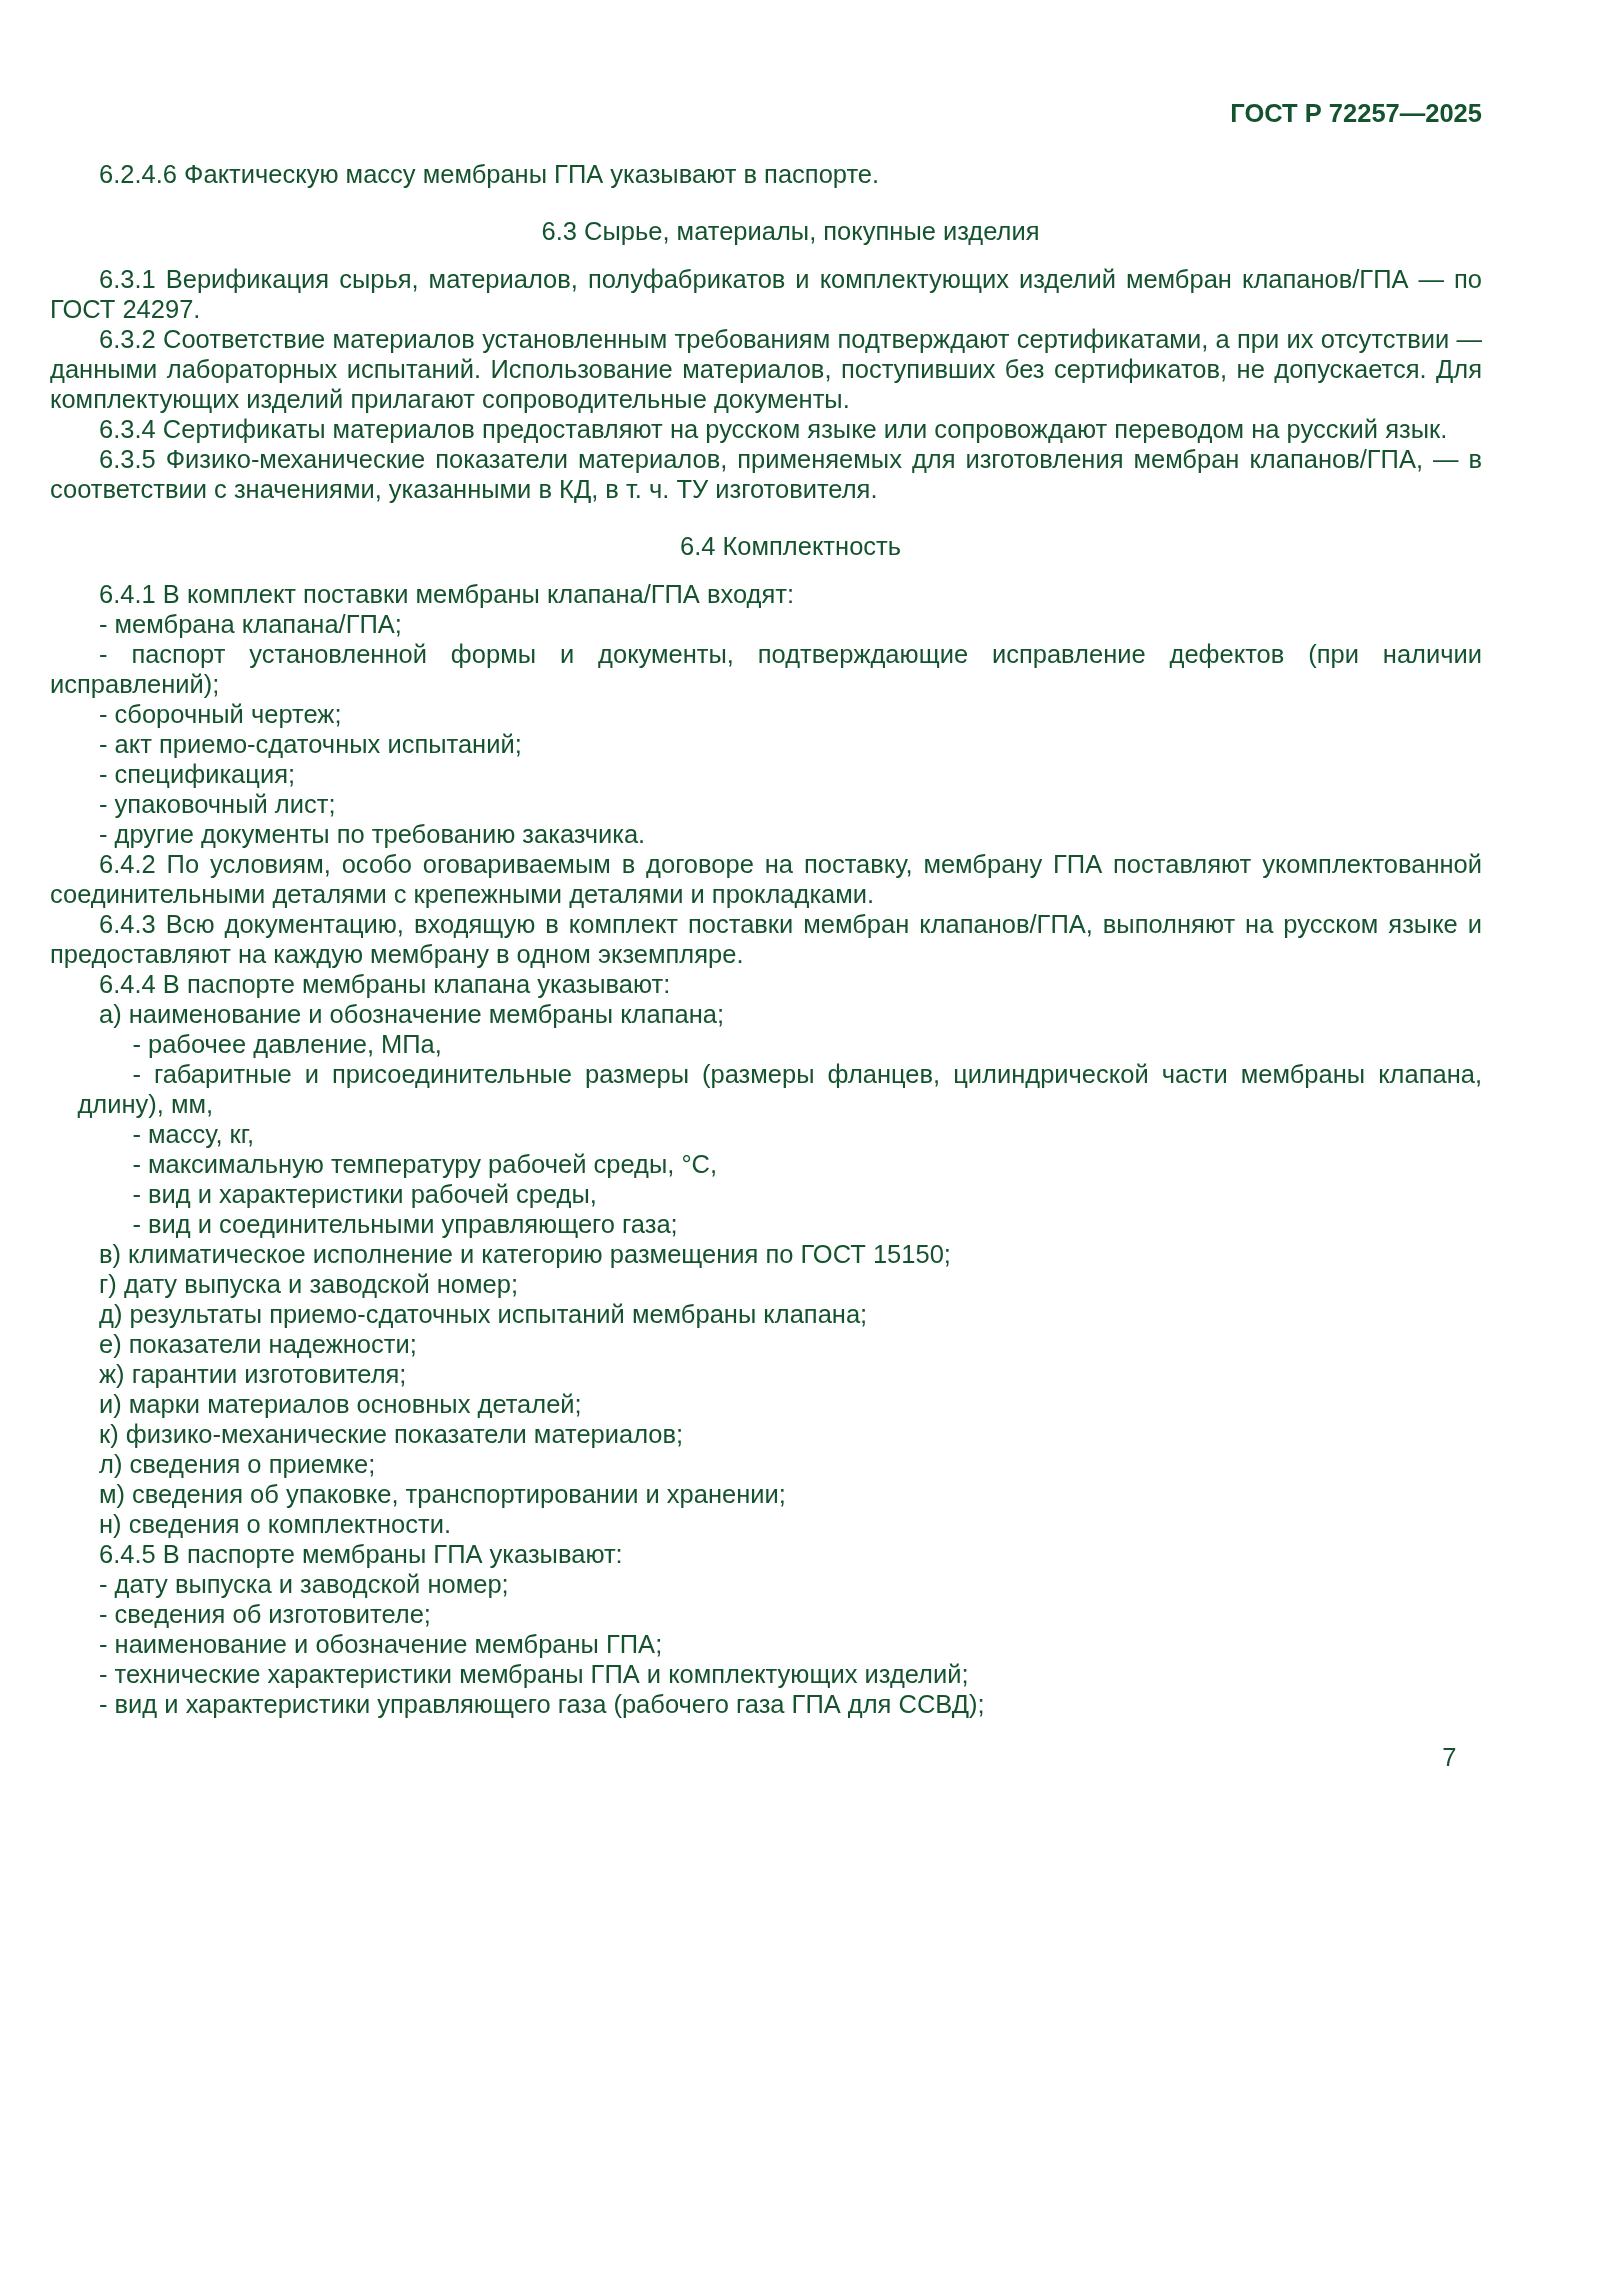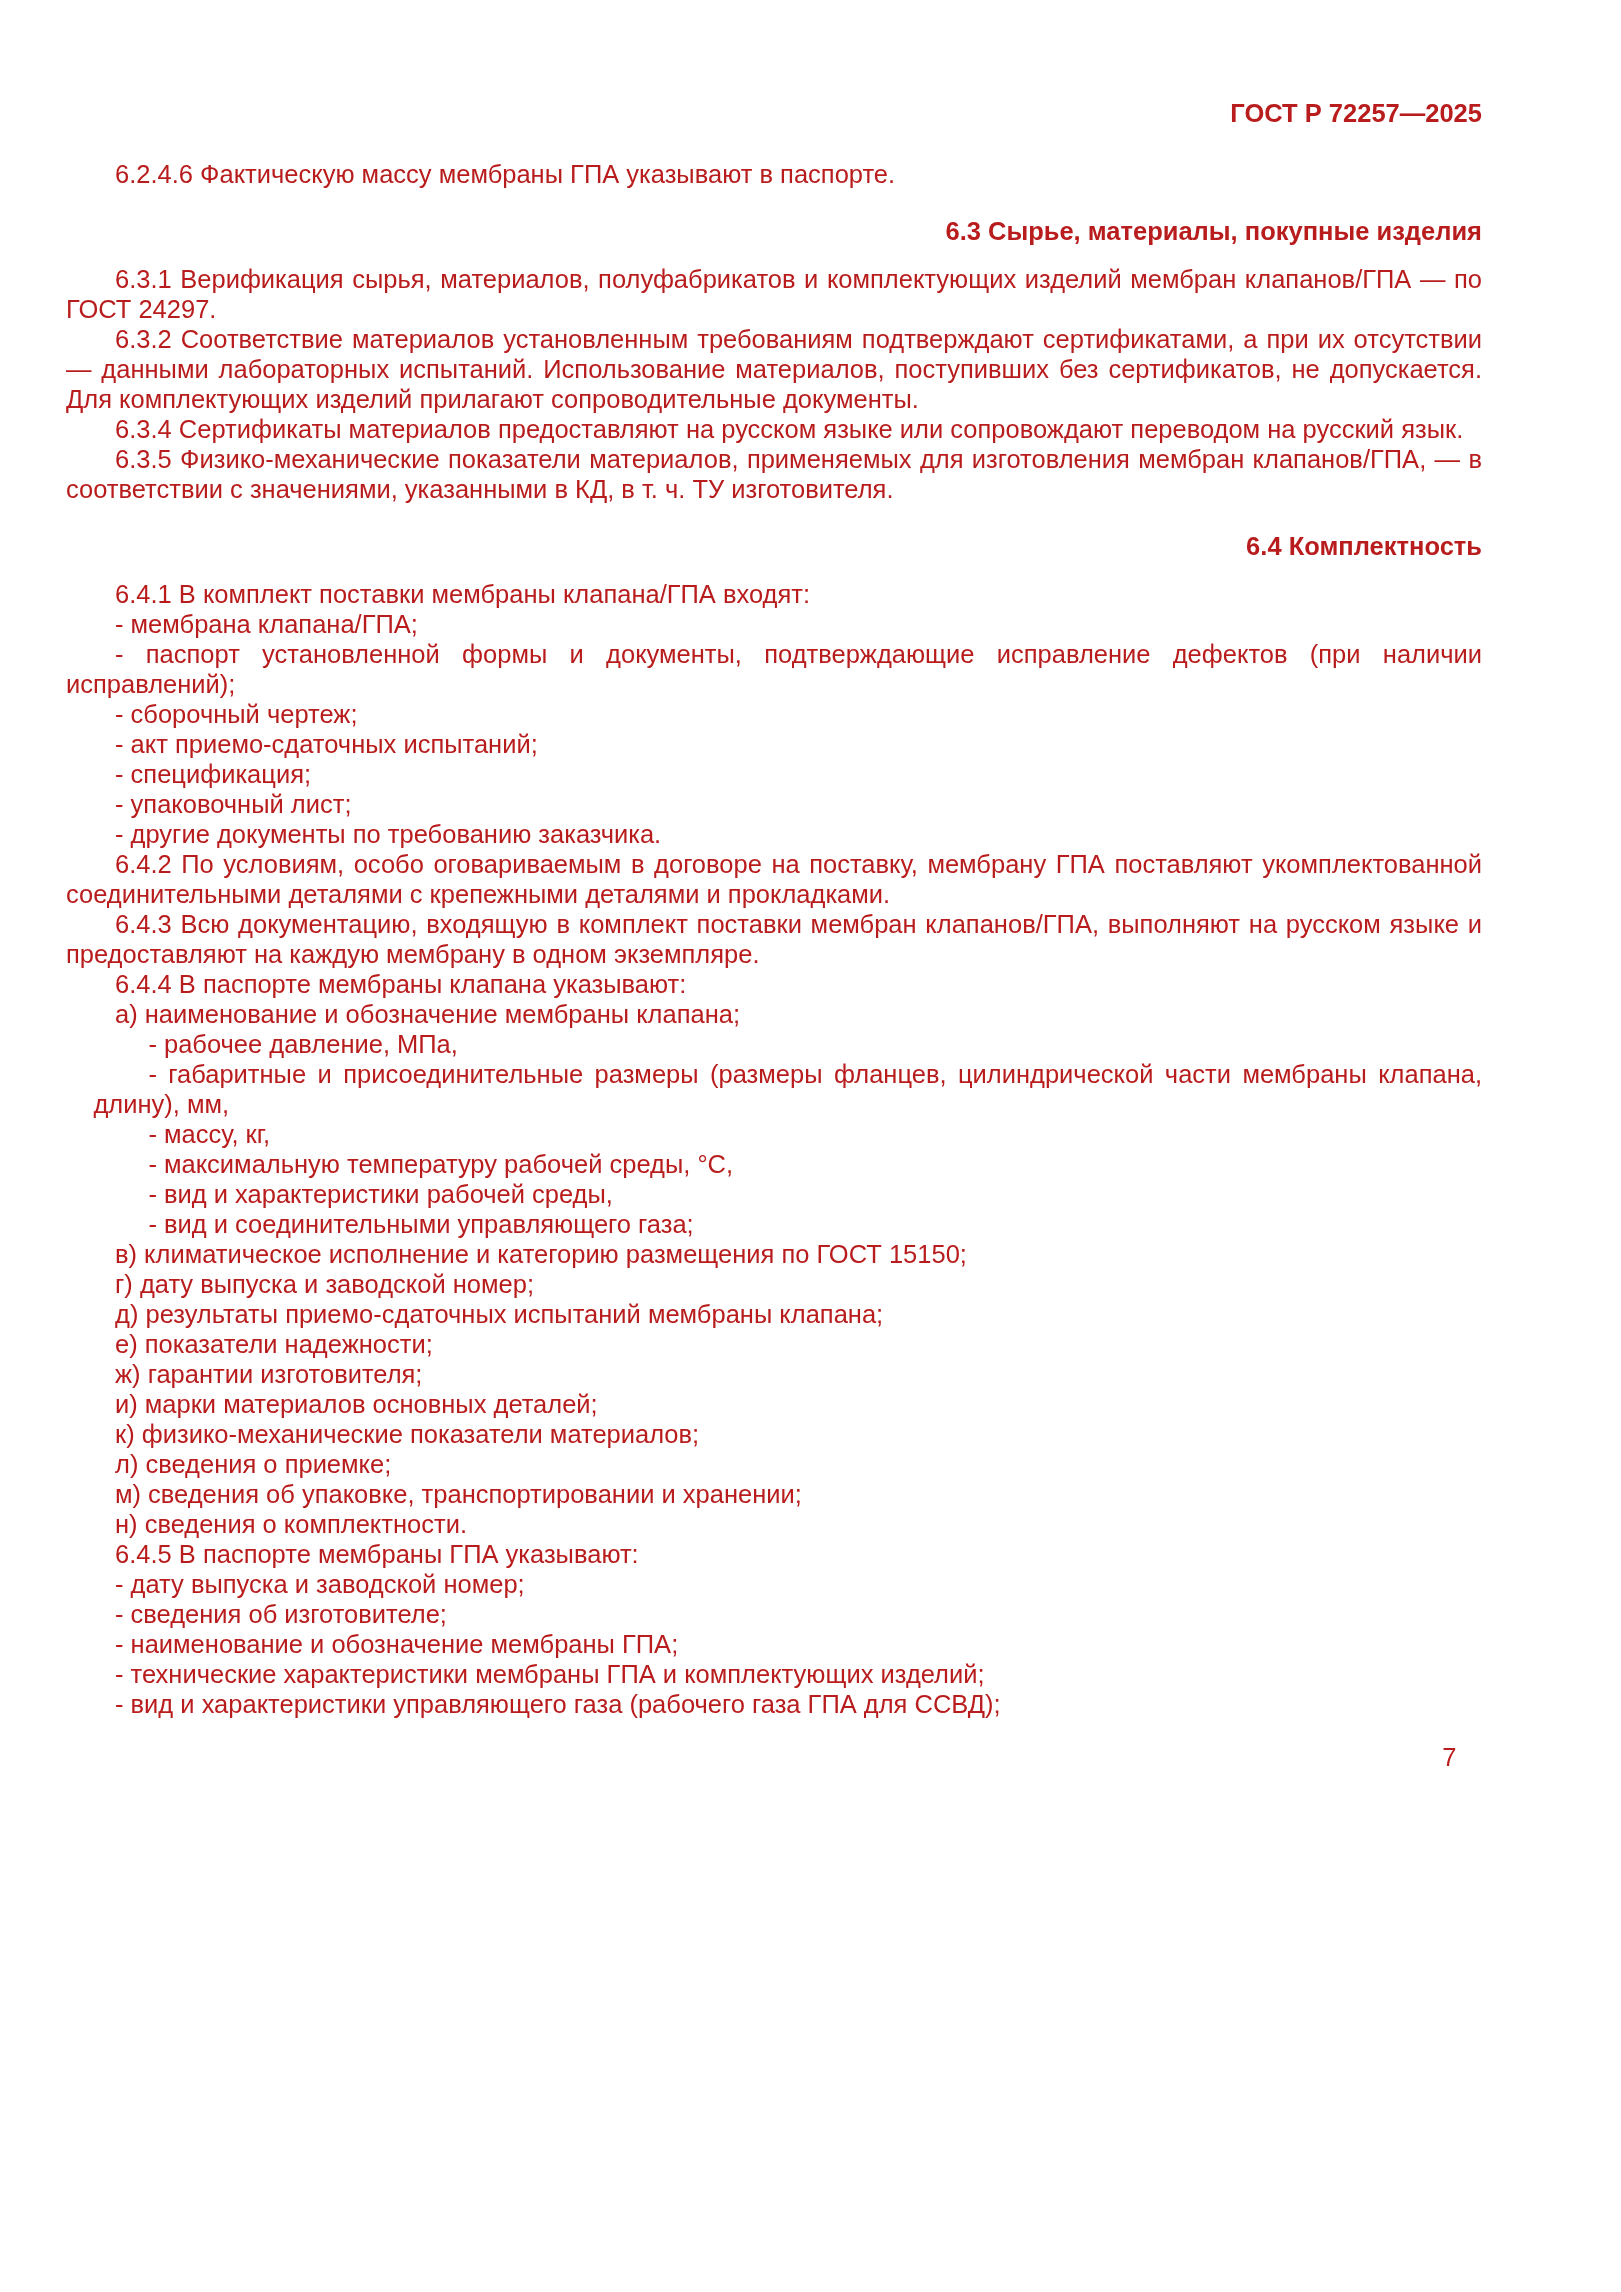"ГОСТ Р 72257—2025" .page { color: #b91c1c -> #14532d; padding: 98px 139px 0 66px -> 98px 139px 0 50px }
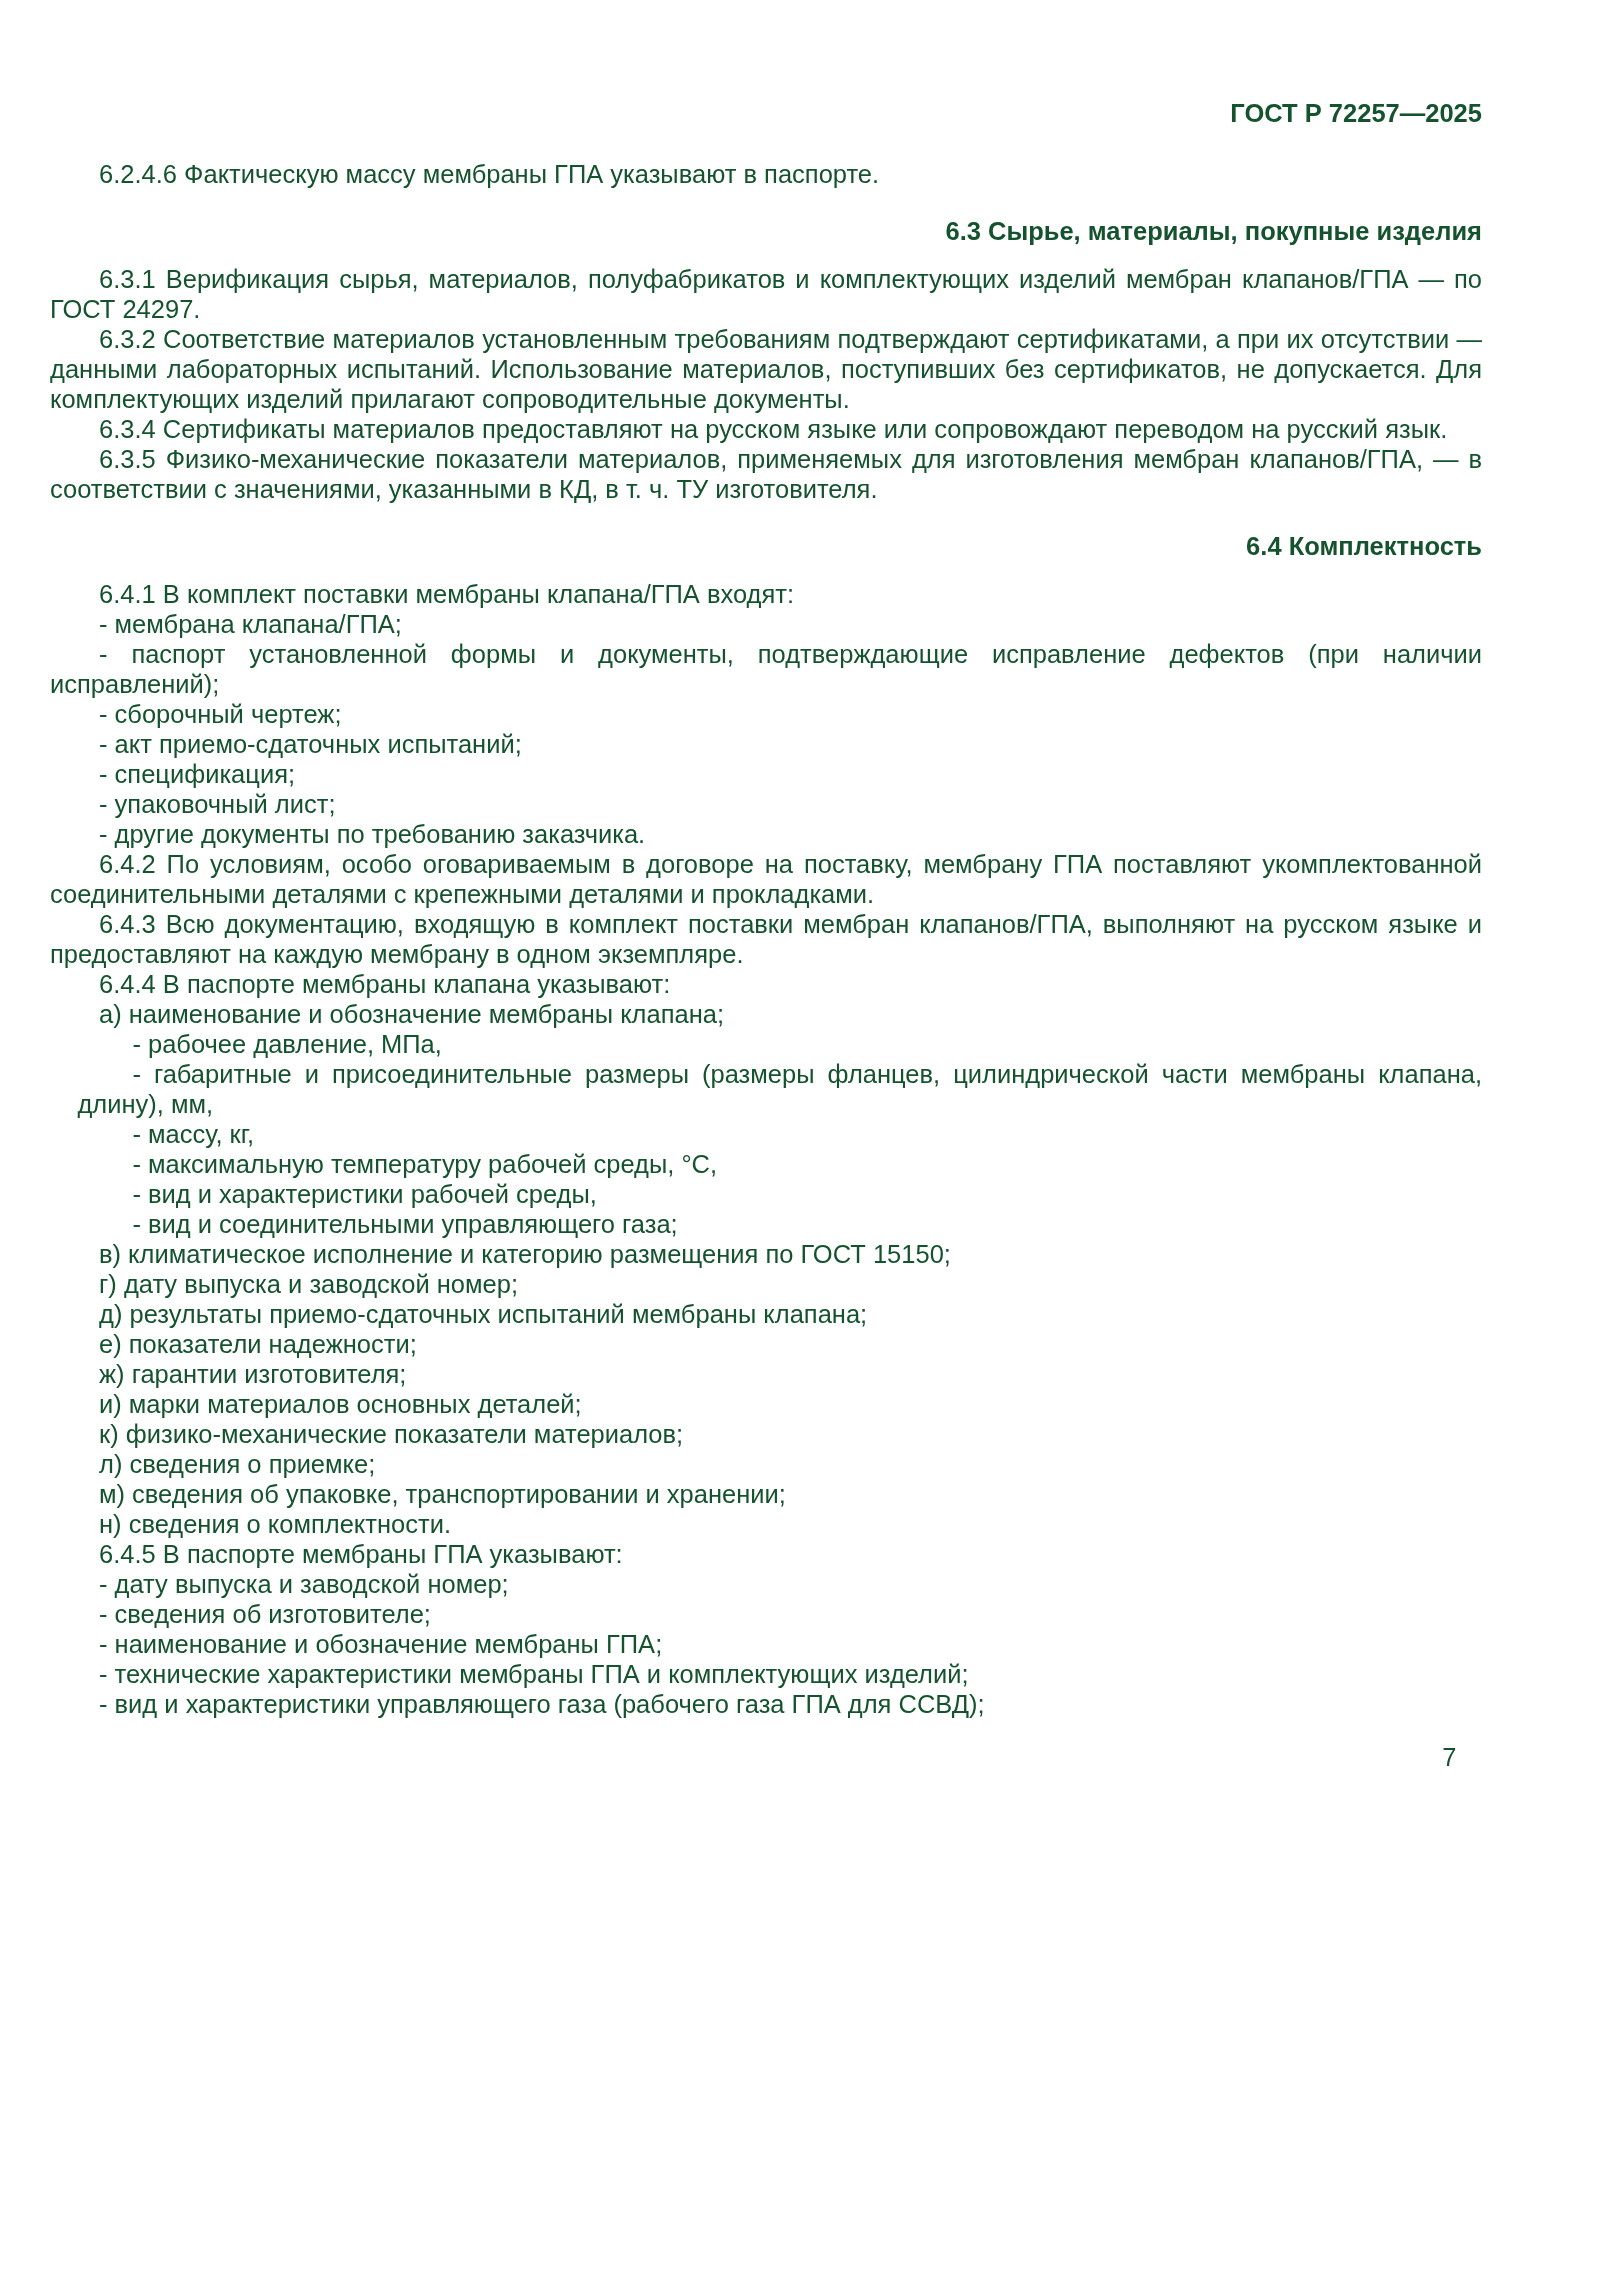"6.3 Сырье, материалы, покупные изделия" .h3 { font-weight: bold -> normal; text-align: right -> center }
